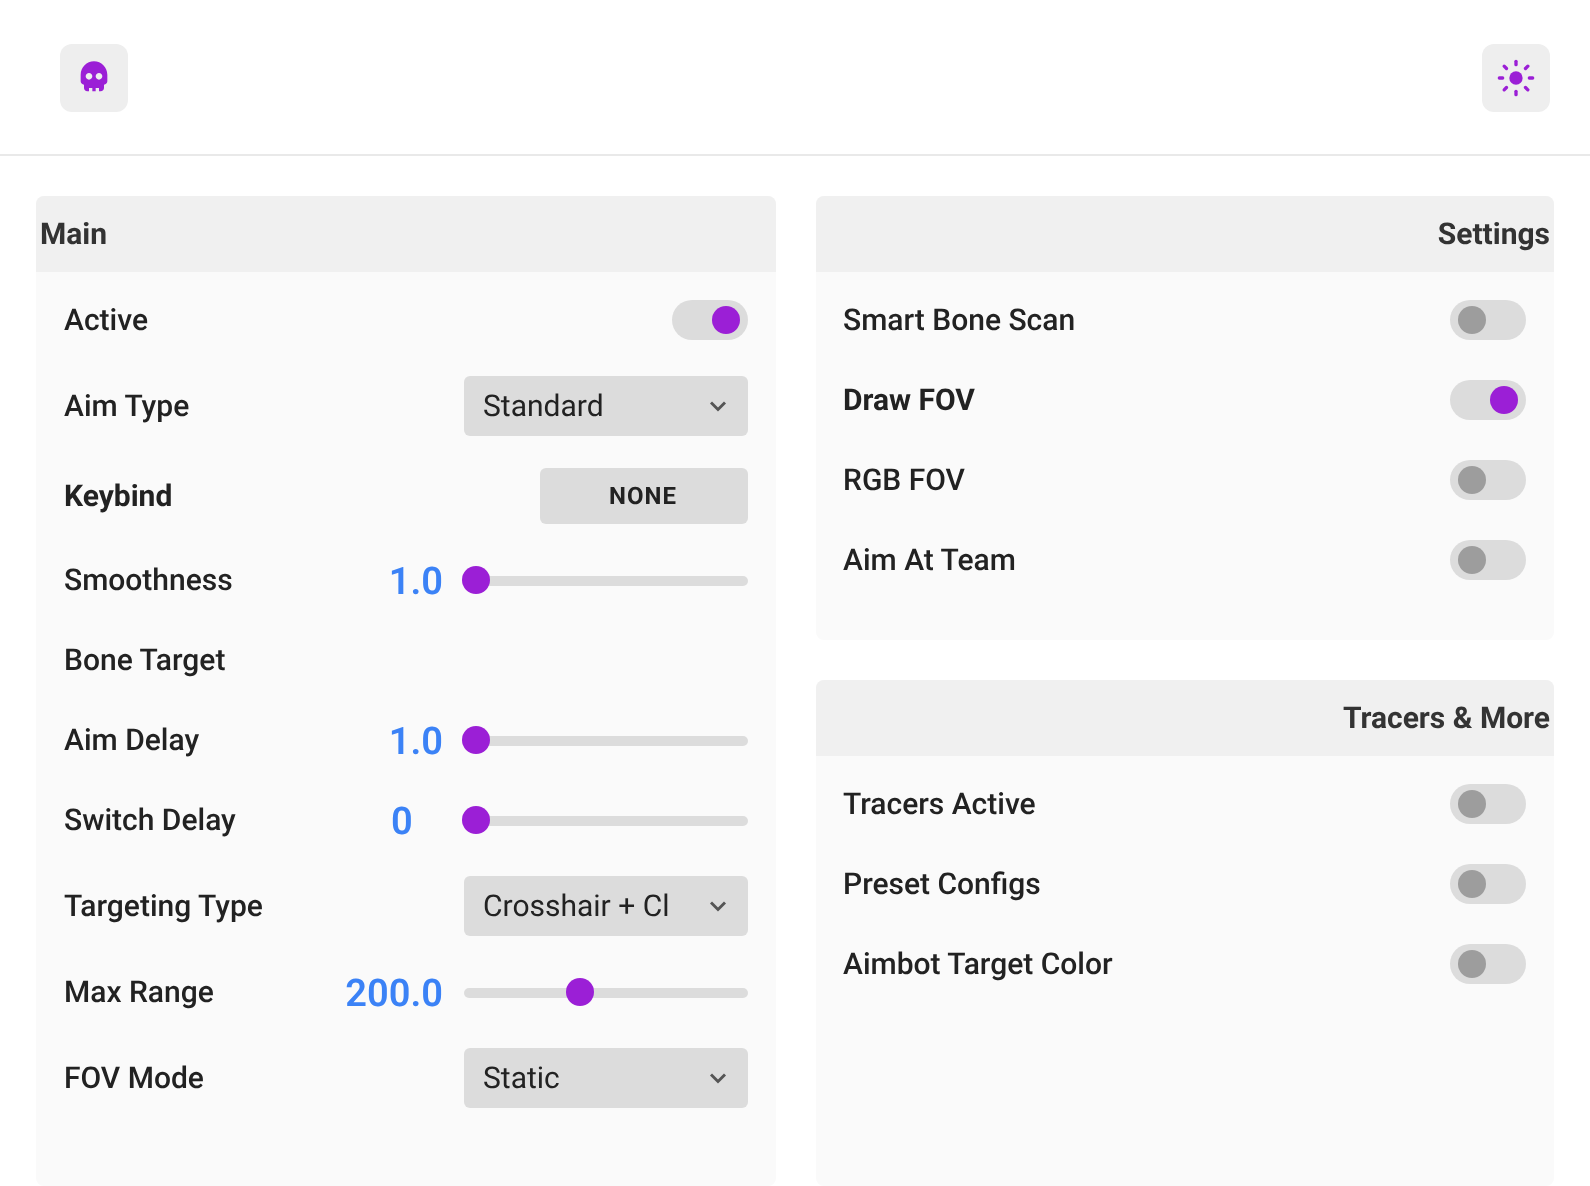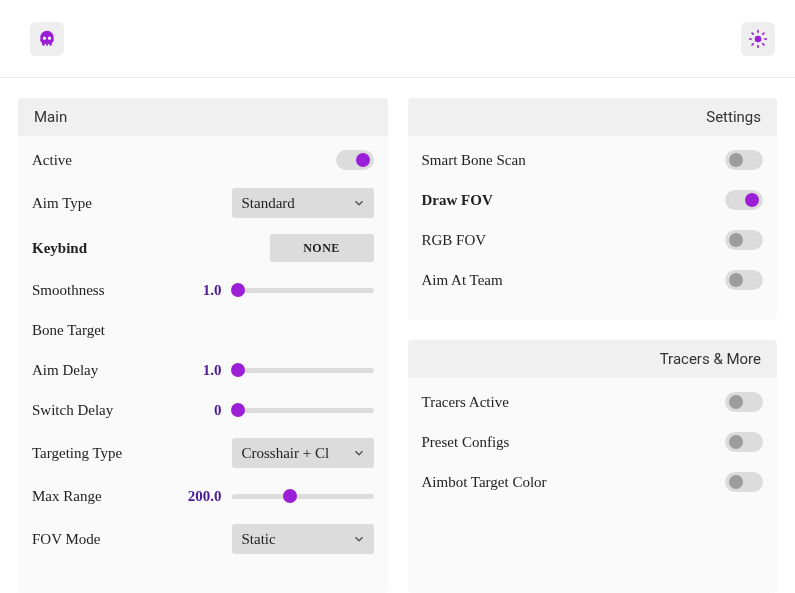"Main" .panel-header { font-weight: 400 -> 700; padding: 10px 16px -> 10px 2px }
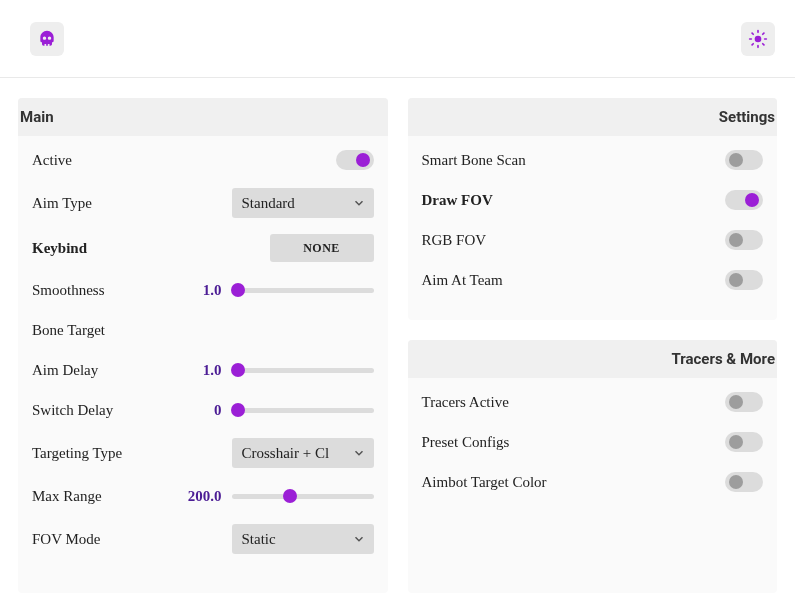"Active" .panel-body { font-family: Liberation Serif, serif -> none }
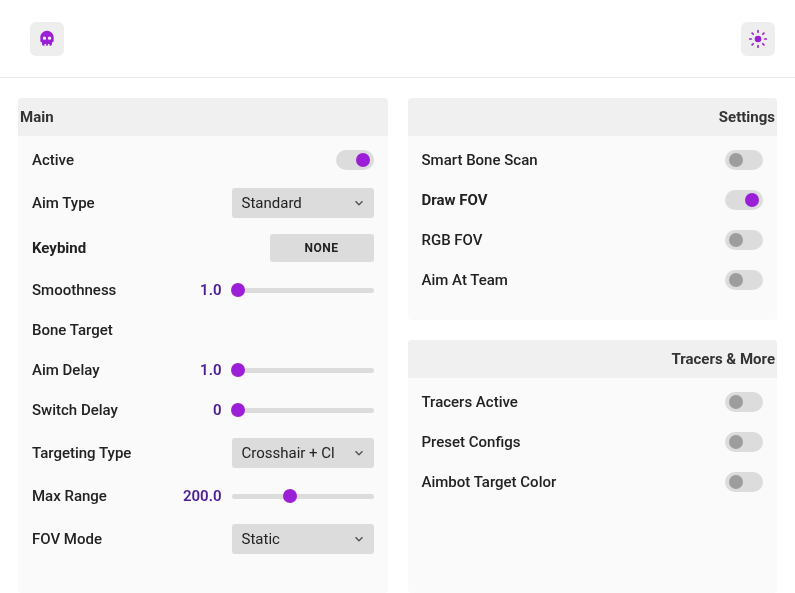"1.0" .slider-value { color: #4c1d95 -> #3b82f6; font-size: 15px -> 19px; text-align: right -> none }
